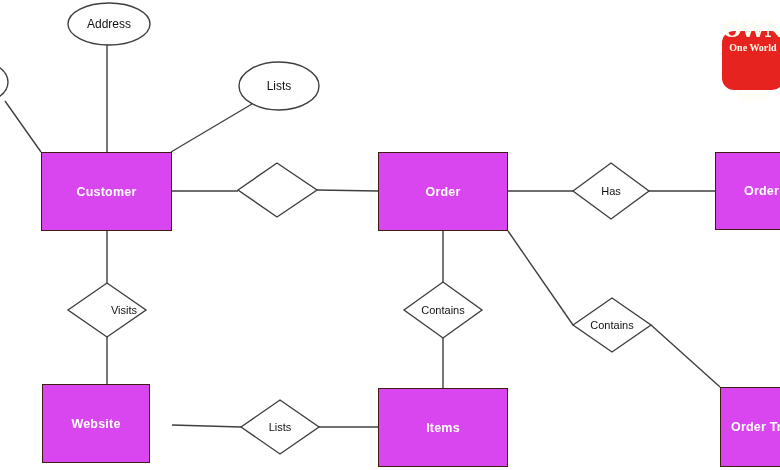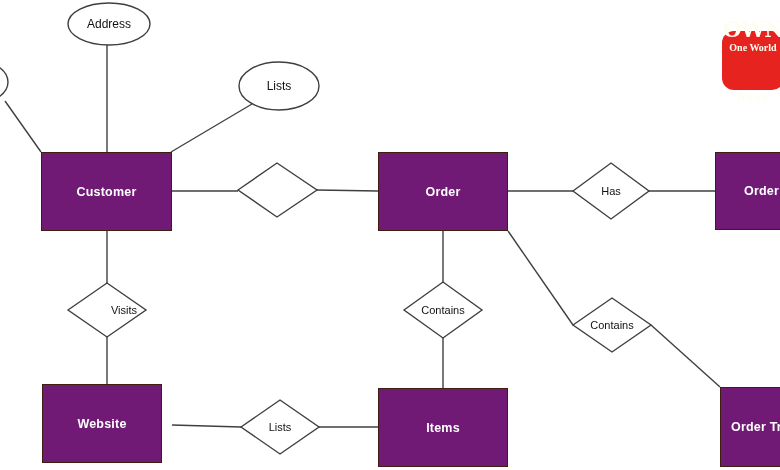"Customer" .entity { background: #701a75 -> #d946ef }
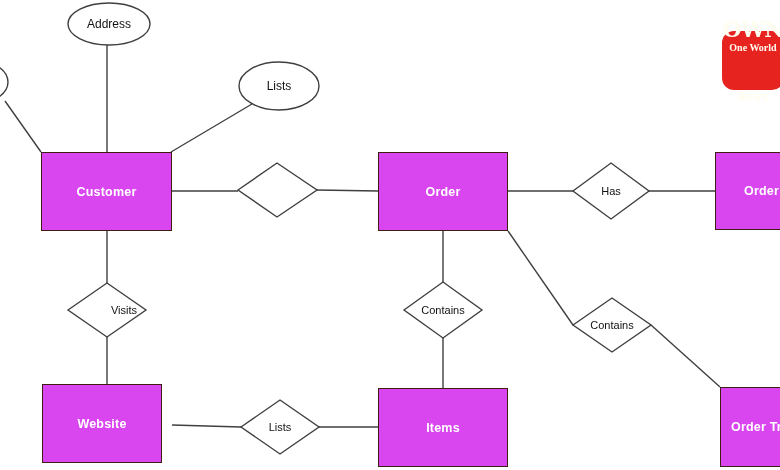"Website" div.entity { width: 120px -> 108px }
